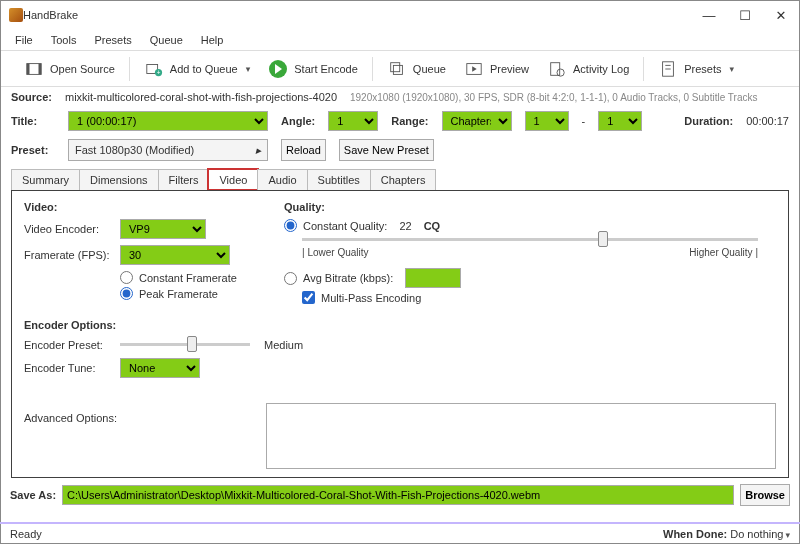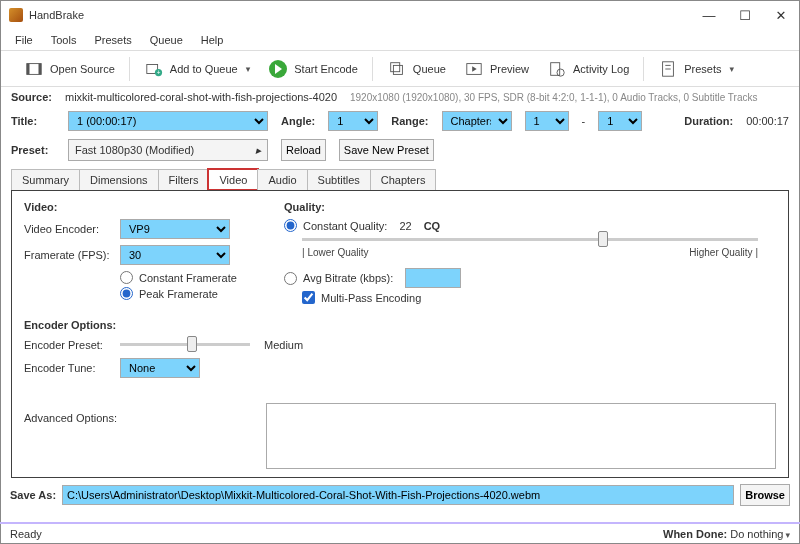"HandBrake" .titlebar .left { gap: 6px -> none }
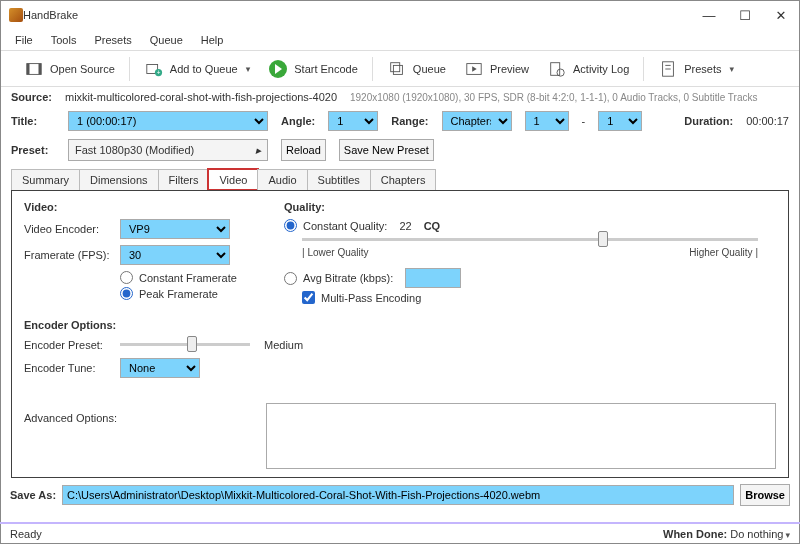"1 (00:00:17)" select, input[type=text] { background: #7dd3fc -> #84cc16 }
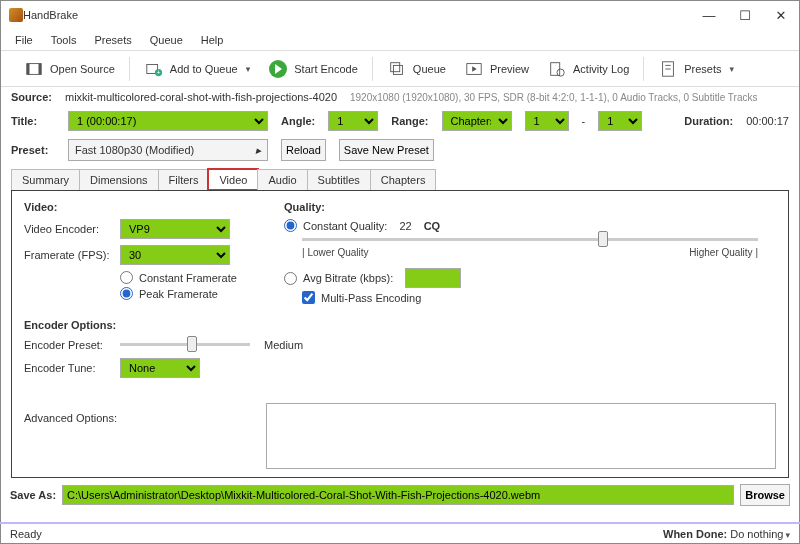"VP9" select { width: 110px -> 86px }
